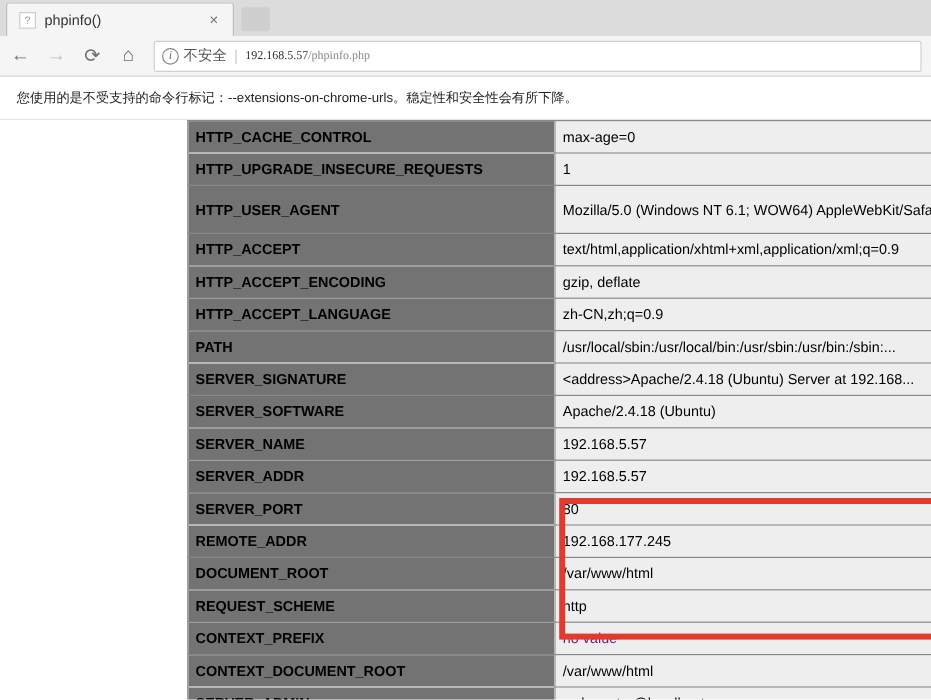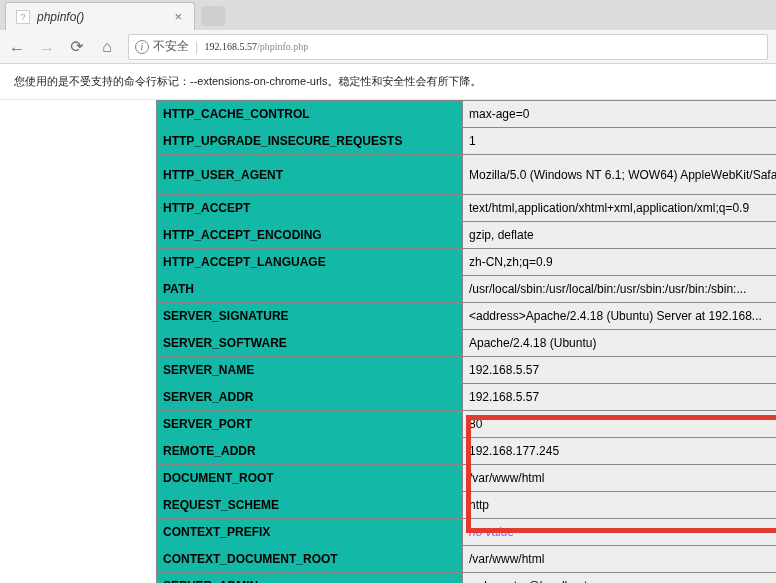"phpinfo()" .tab .title { font-style: italic -> none }
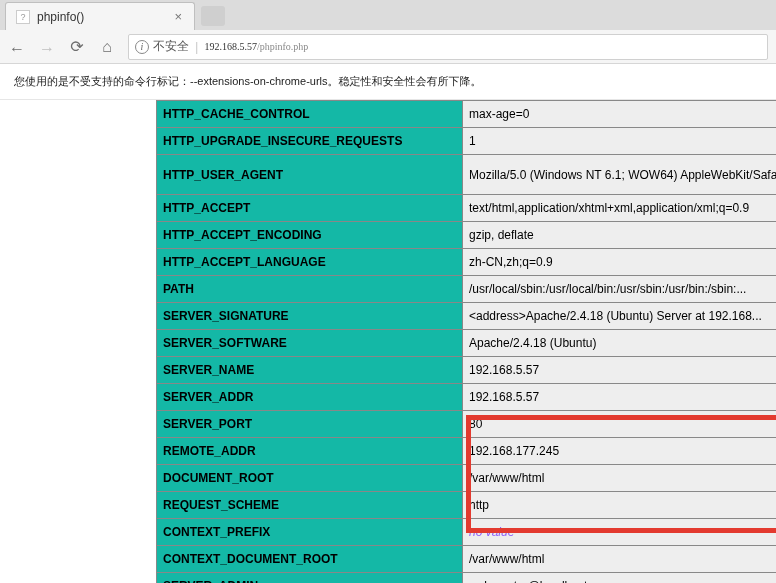"HTTP_CACHE_CONTROL" table.phpinfo td.k { background: #14b8a6 -> #737373 }
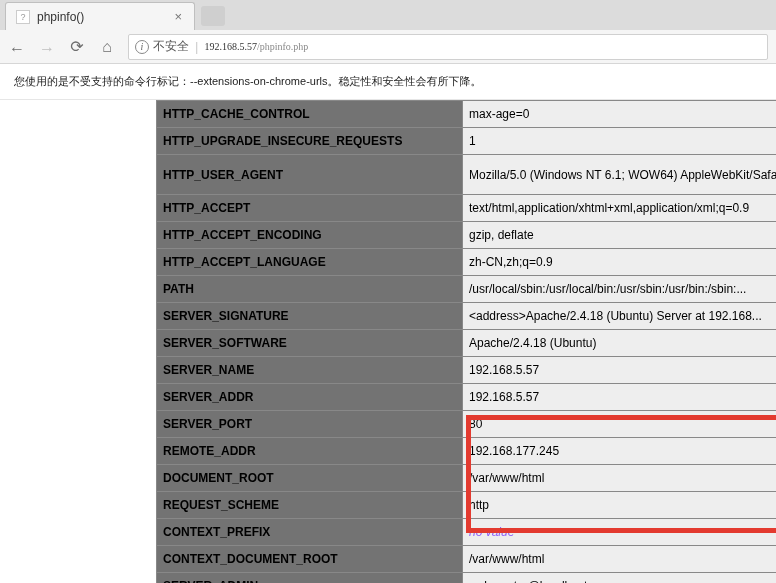"no value" table.phpinfo td.v .noval { color: #8b5cf6 -> #701a75; font-style: italic -> none }
